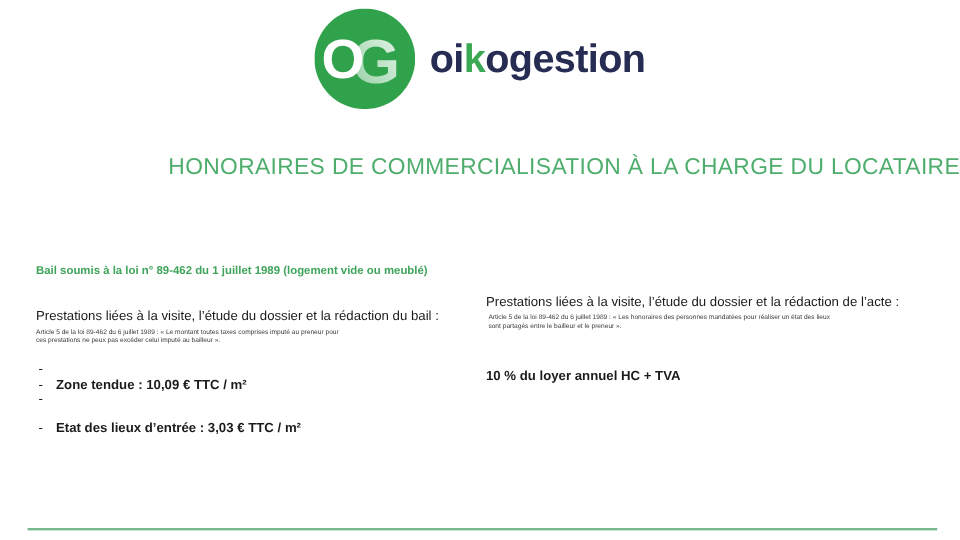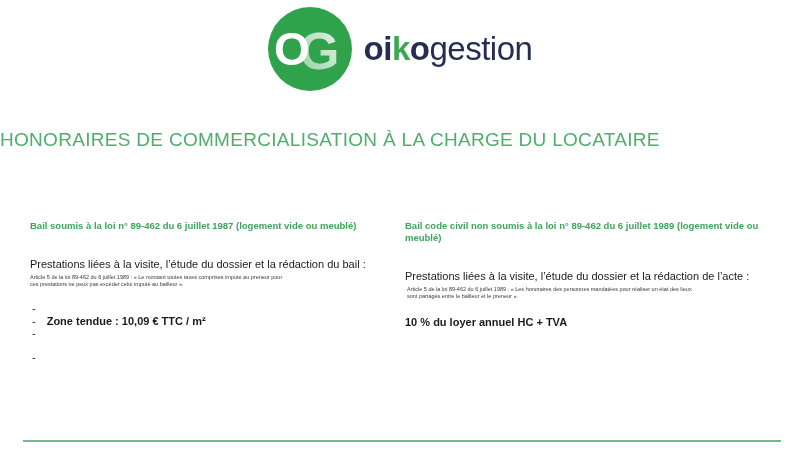"gestion" .wordmark .wm-light { font-weight: 400 -> 700 }
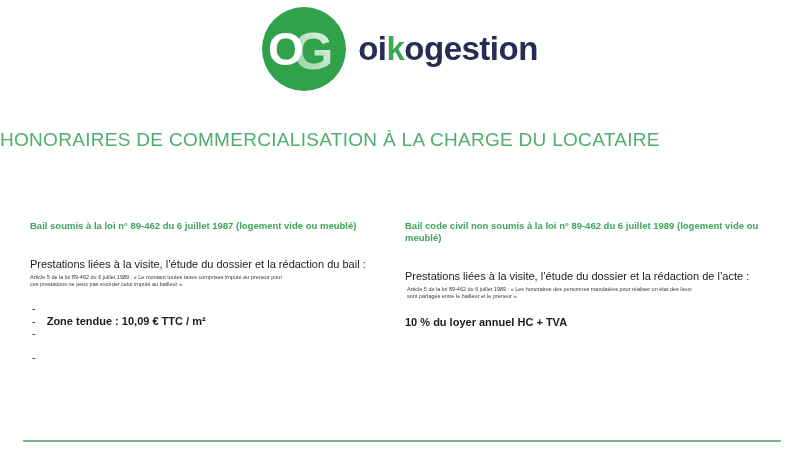"HONORAIRES DE COMMERCIALISATION À LA" .title { text-align: left -> right }
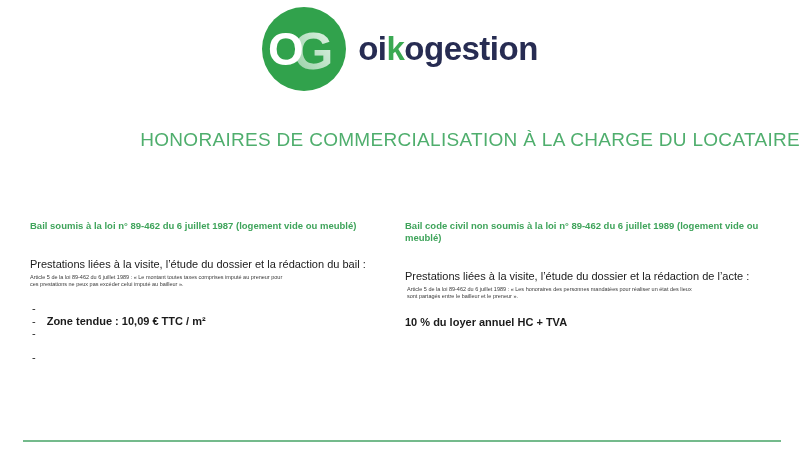"Bail soumis à la loi" h2.col-heading { text: 6 juillet 1987 -> 1 juillet 1989 }
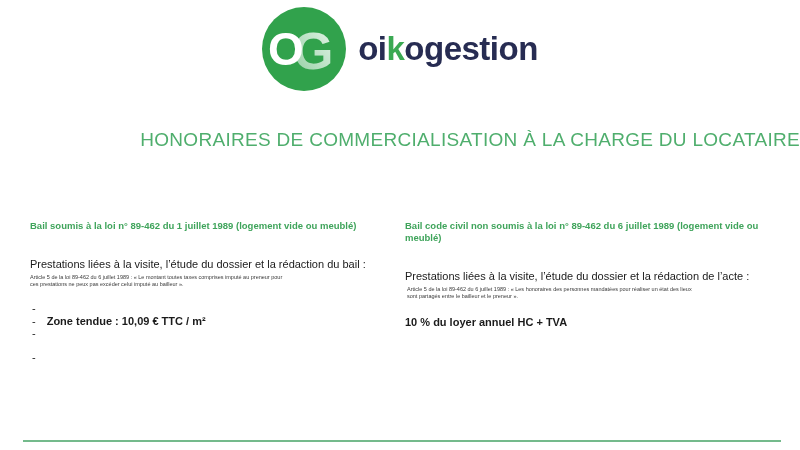"Bail code civil non soumis" h2.col-heading { html: <h2>Bail code civil non soumis à la loi n° 89-462 du 6 juillet 1989 (logement vide ou meublé)</h2> -> none }
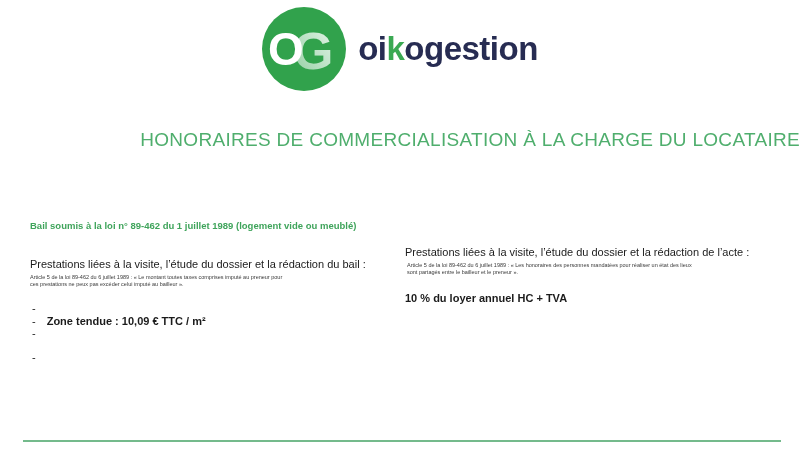"10 % du loyer annuel" .fee-simple { margin-top: 16px -> 32px }
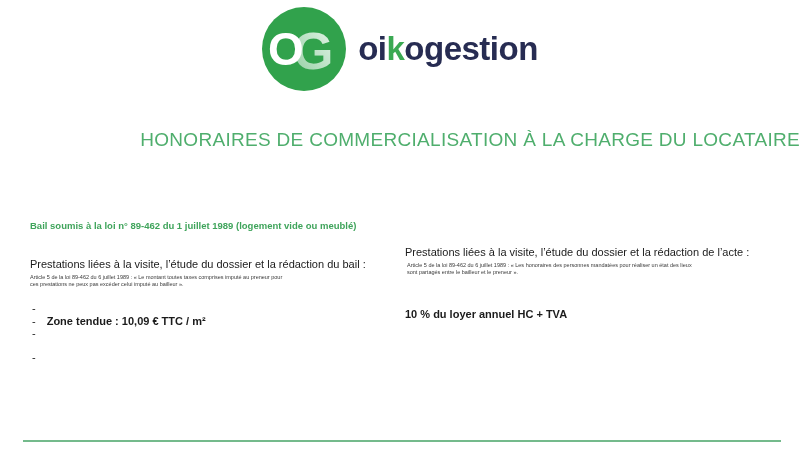"Etat des lieux d’entrée :" span { html: none -> <span>Etat des lieux d’entrée : 3,03 € TTC / m²</span> }
